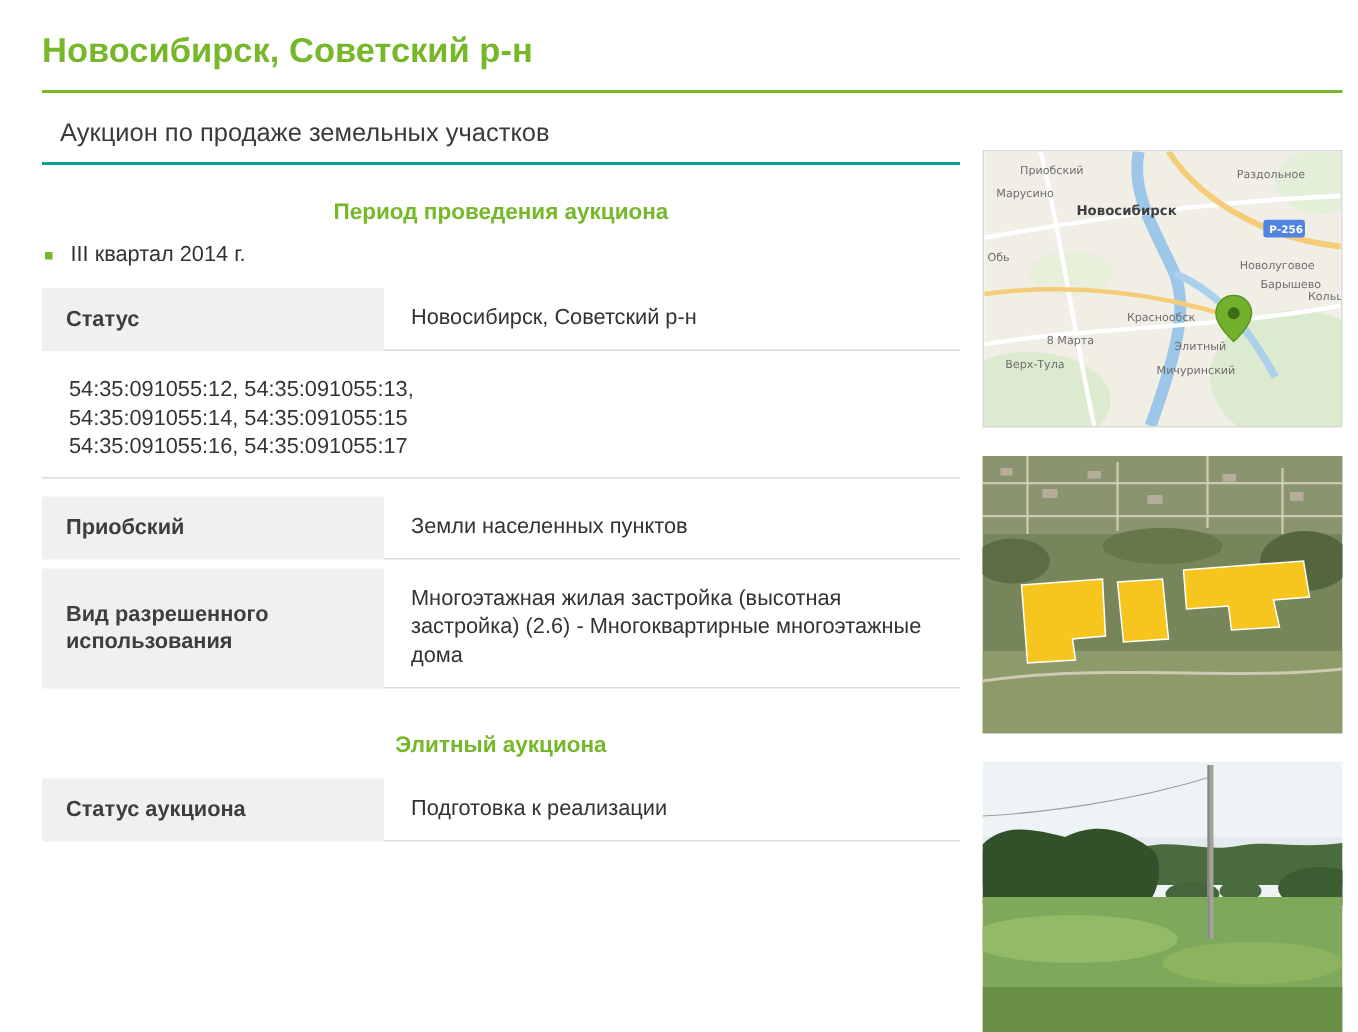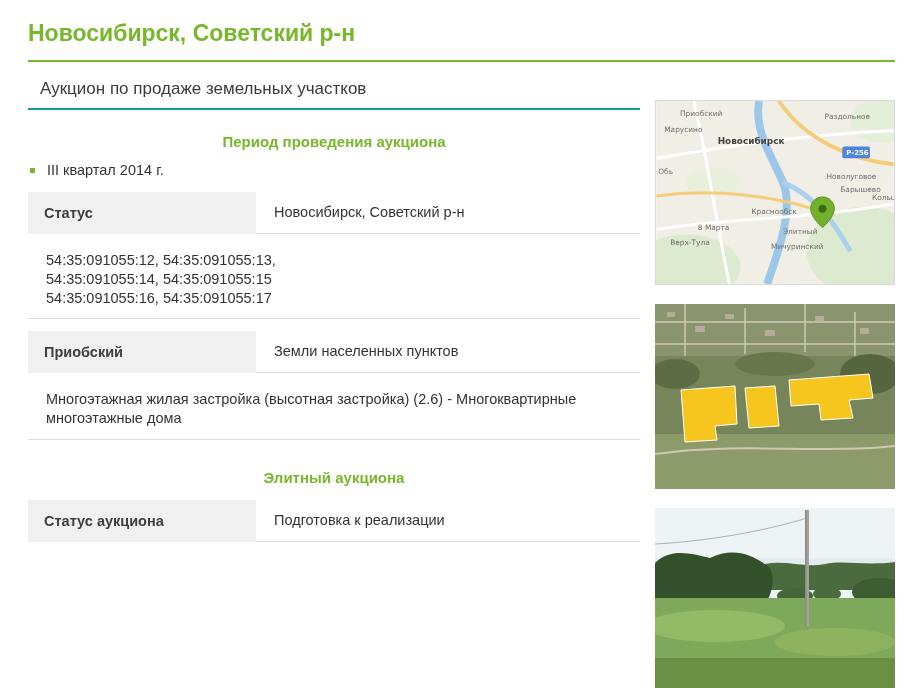"Вид разрешенного использования" div.cell-label { html: none -> <div> <span>Вид разрешенного использования</span> </div> }
